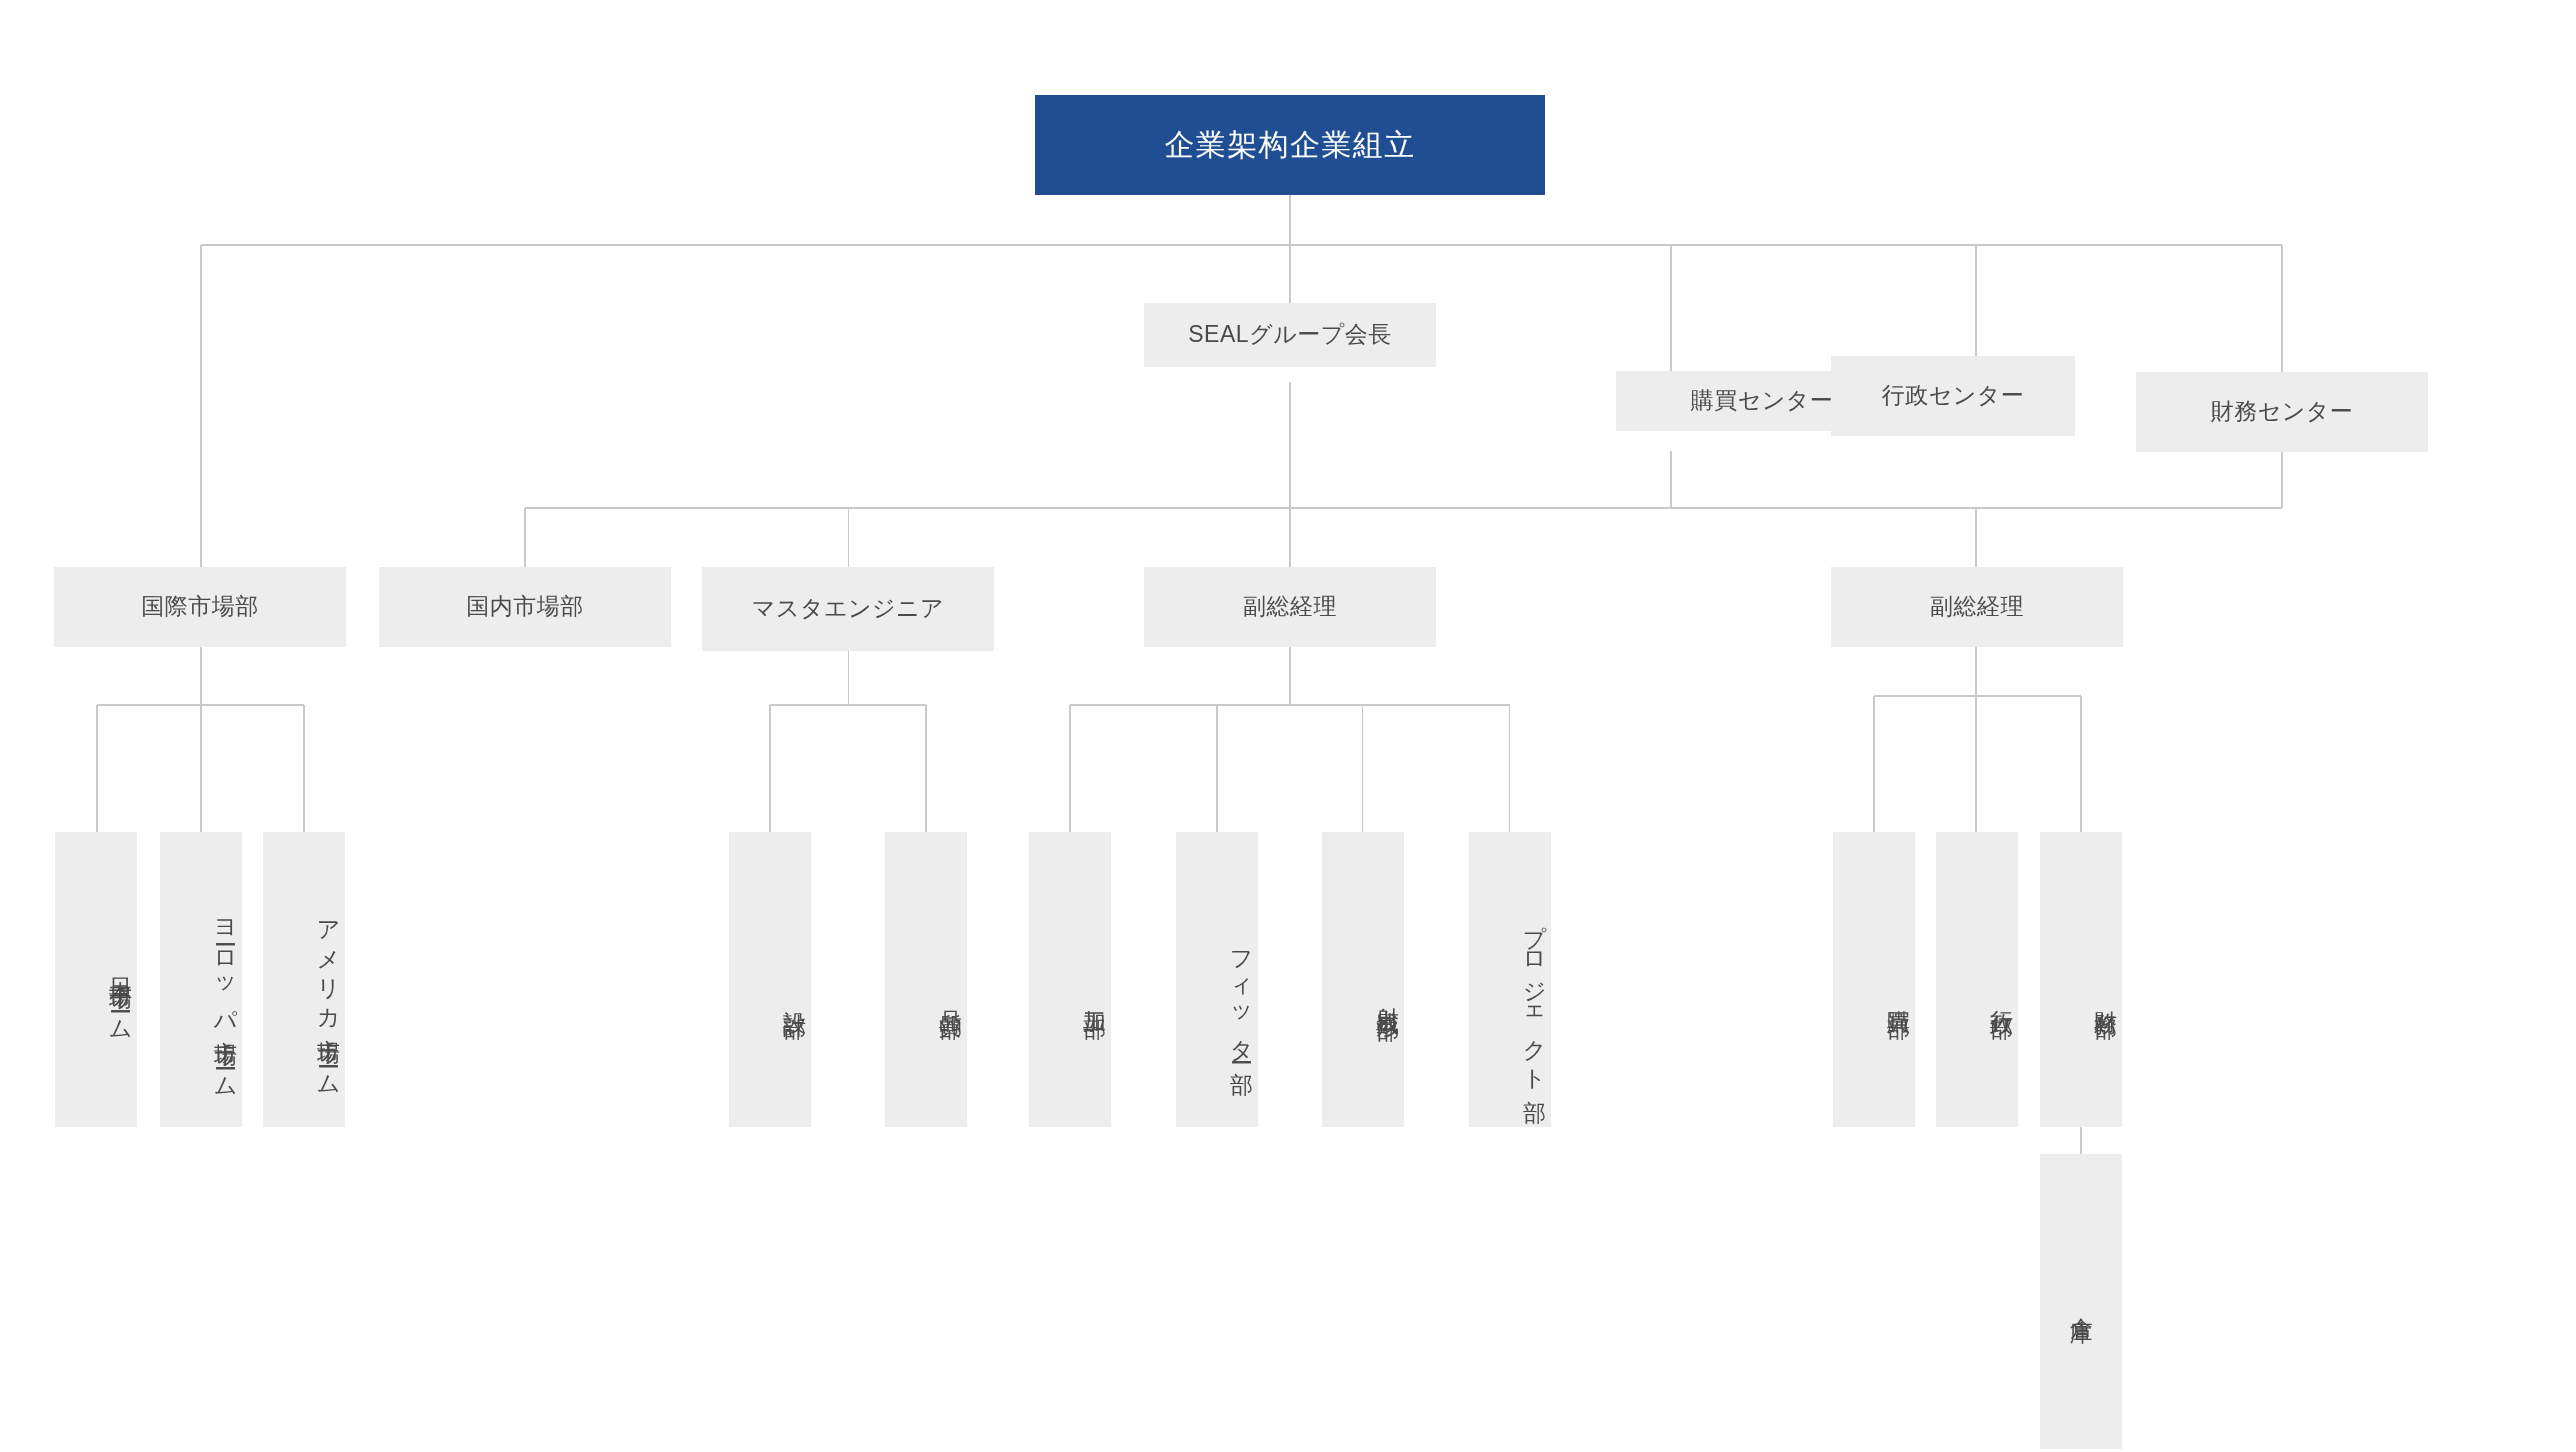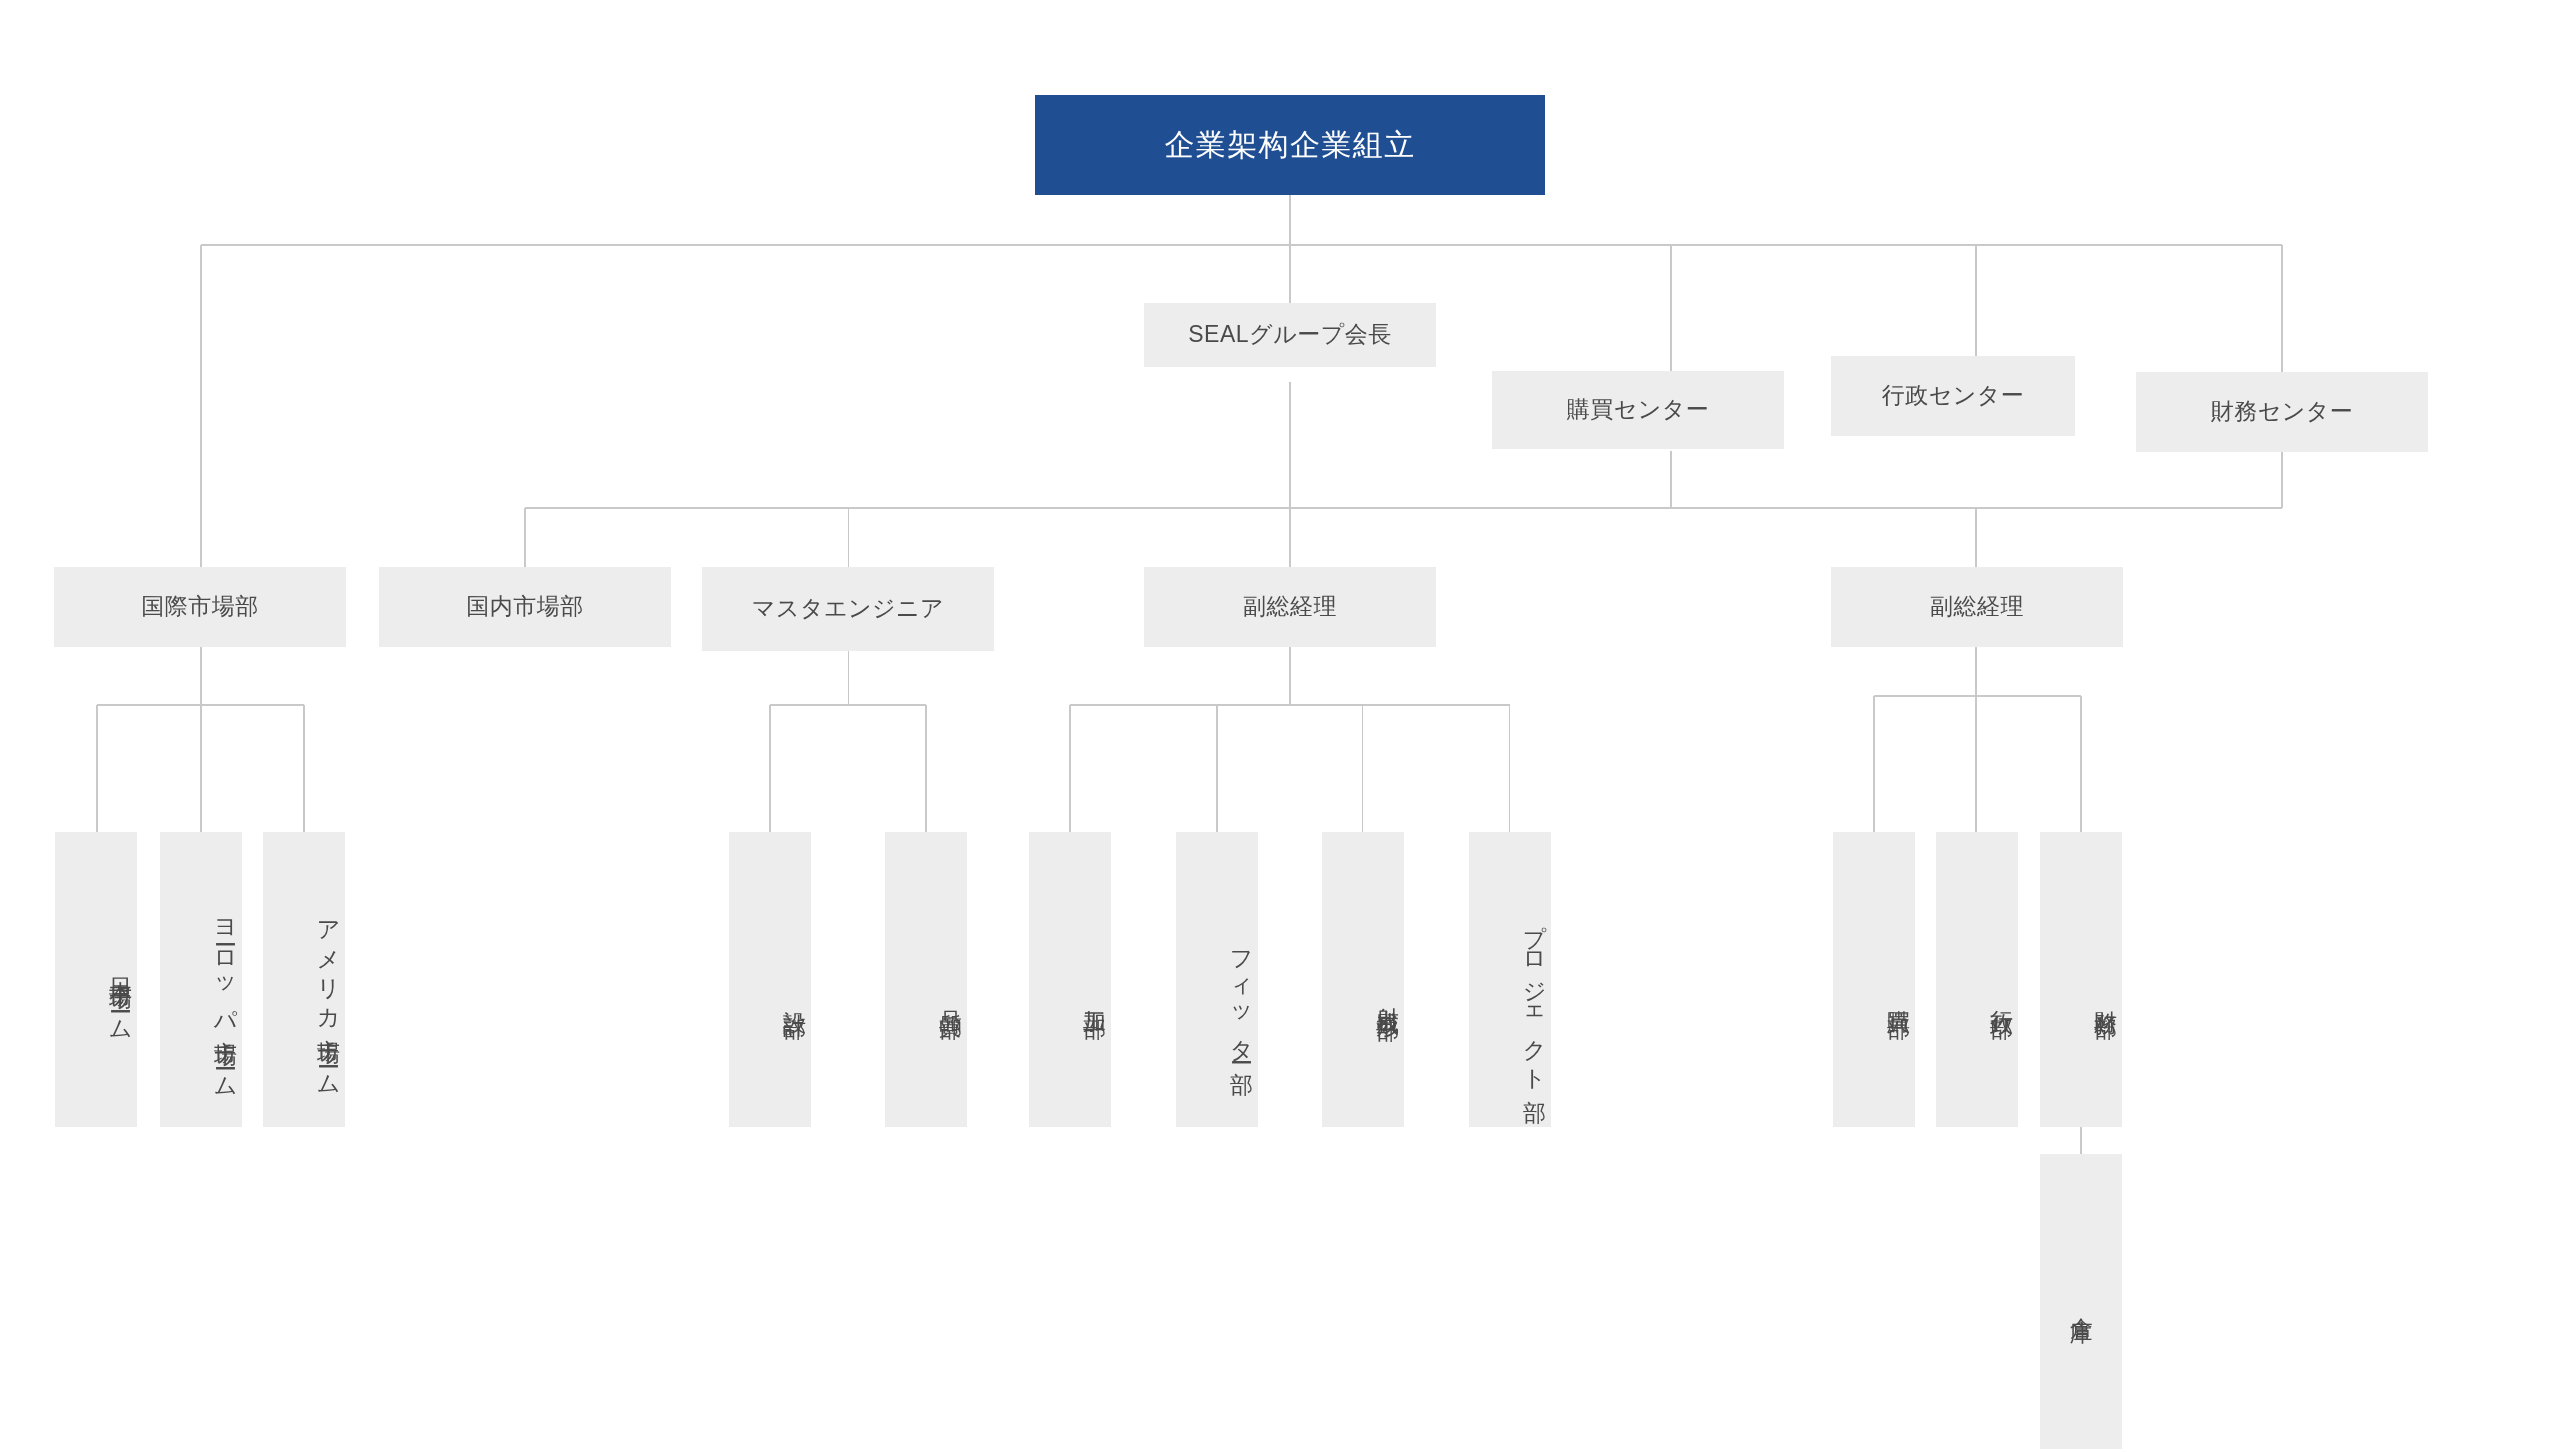"購買センター" div.node { height: 78px -> 60px; left: 1492px -> 1616px }
